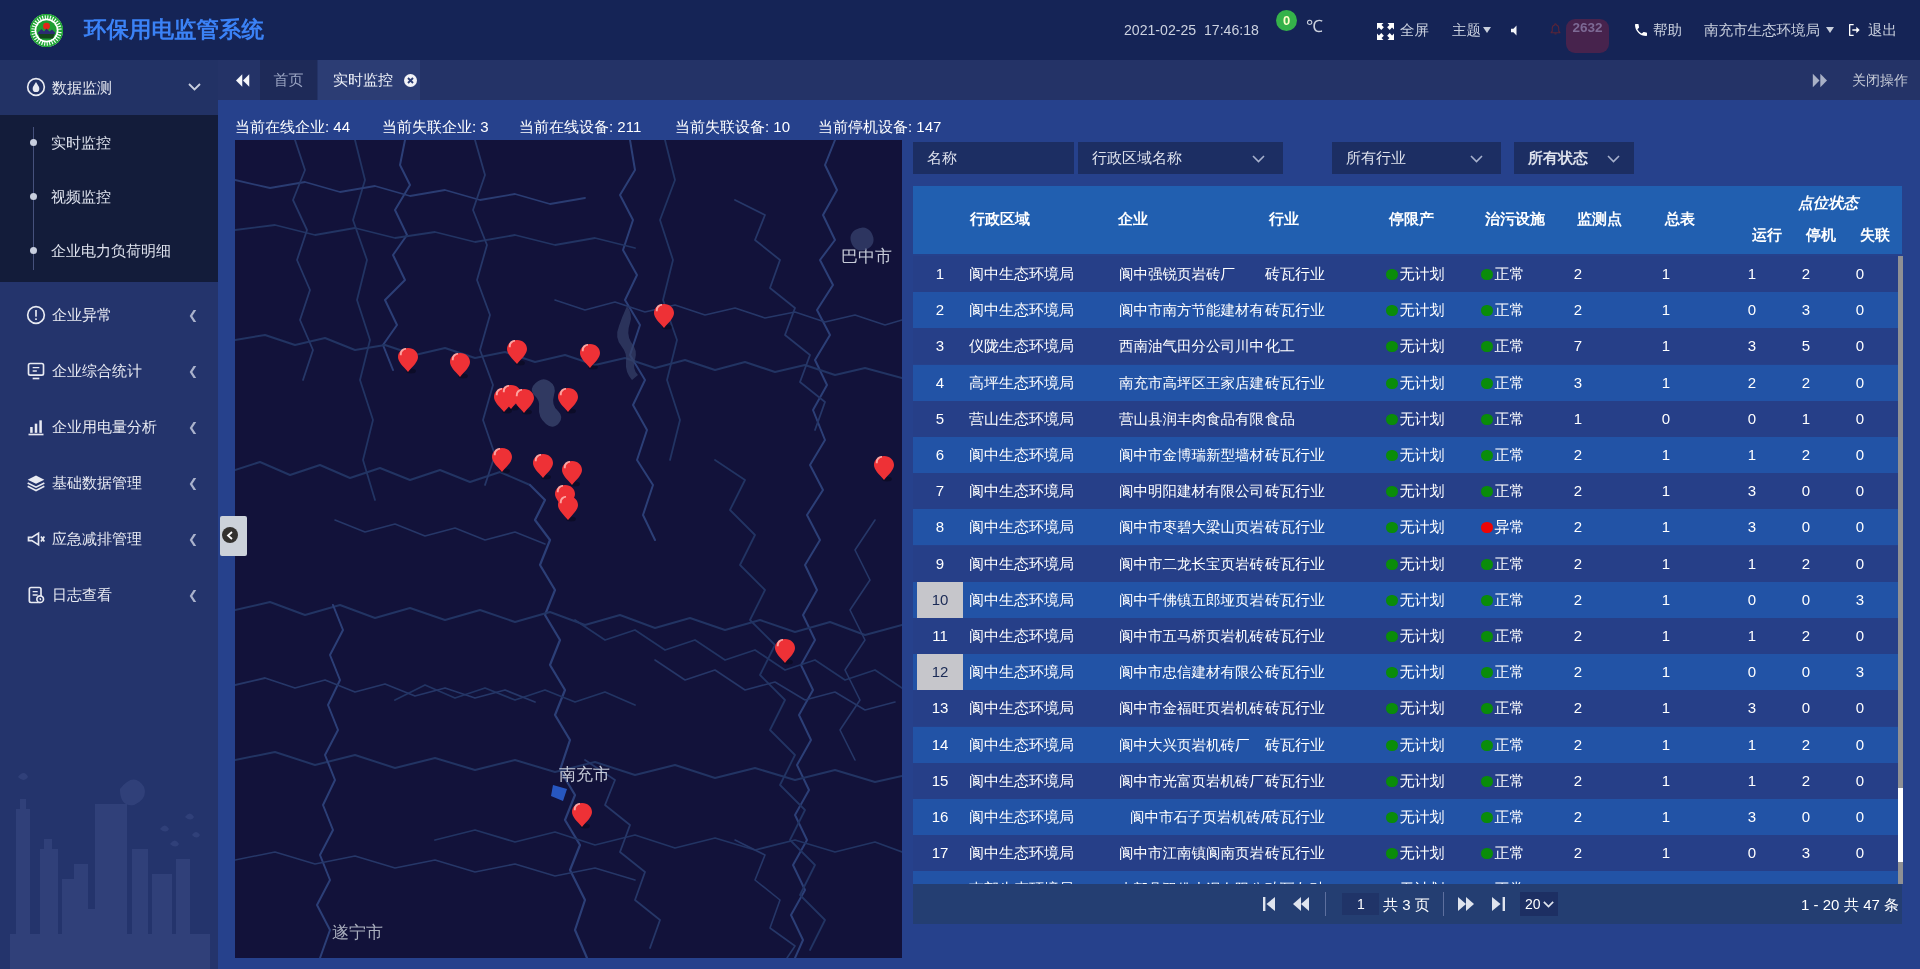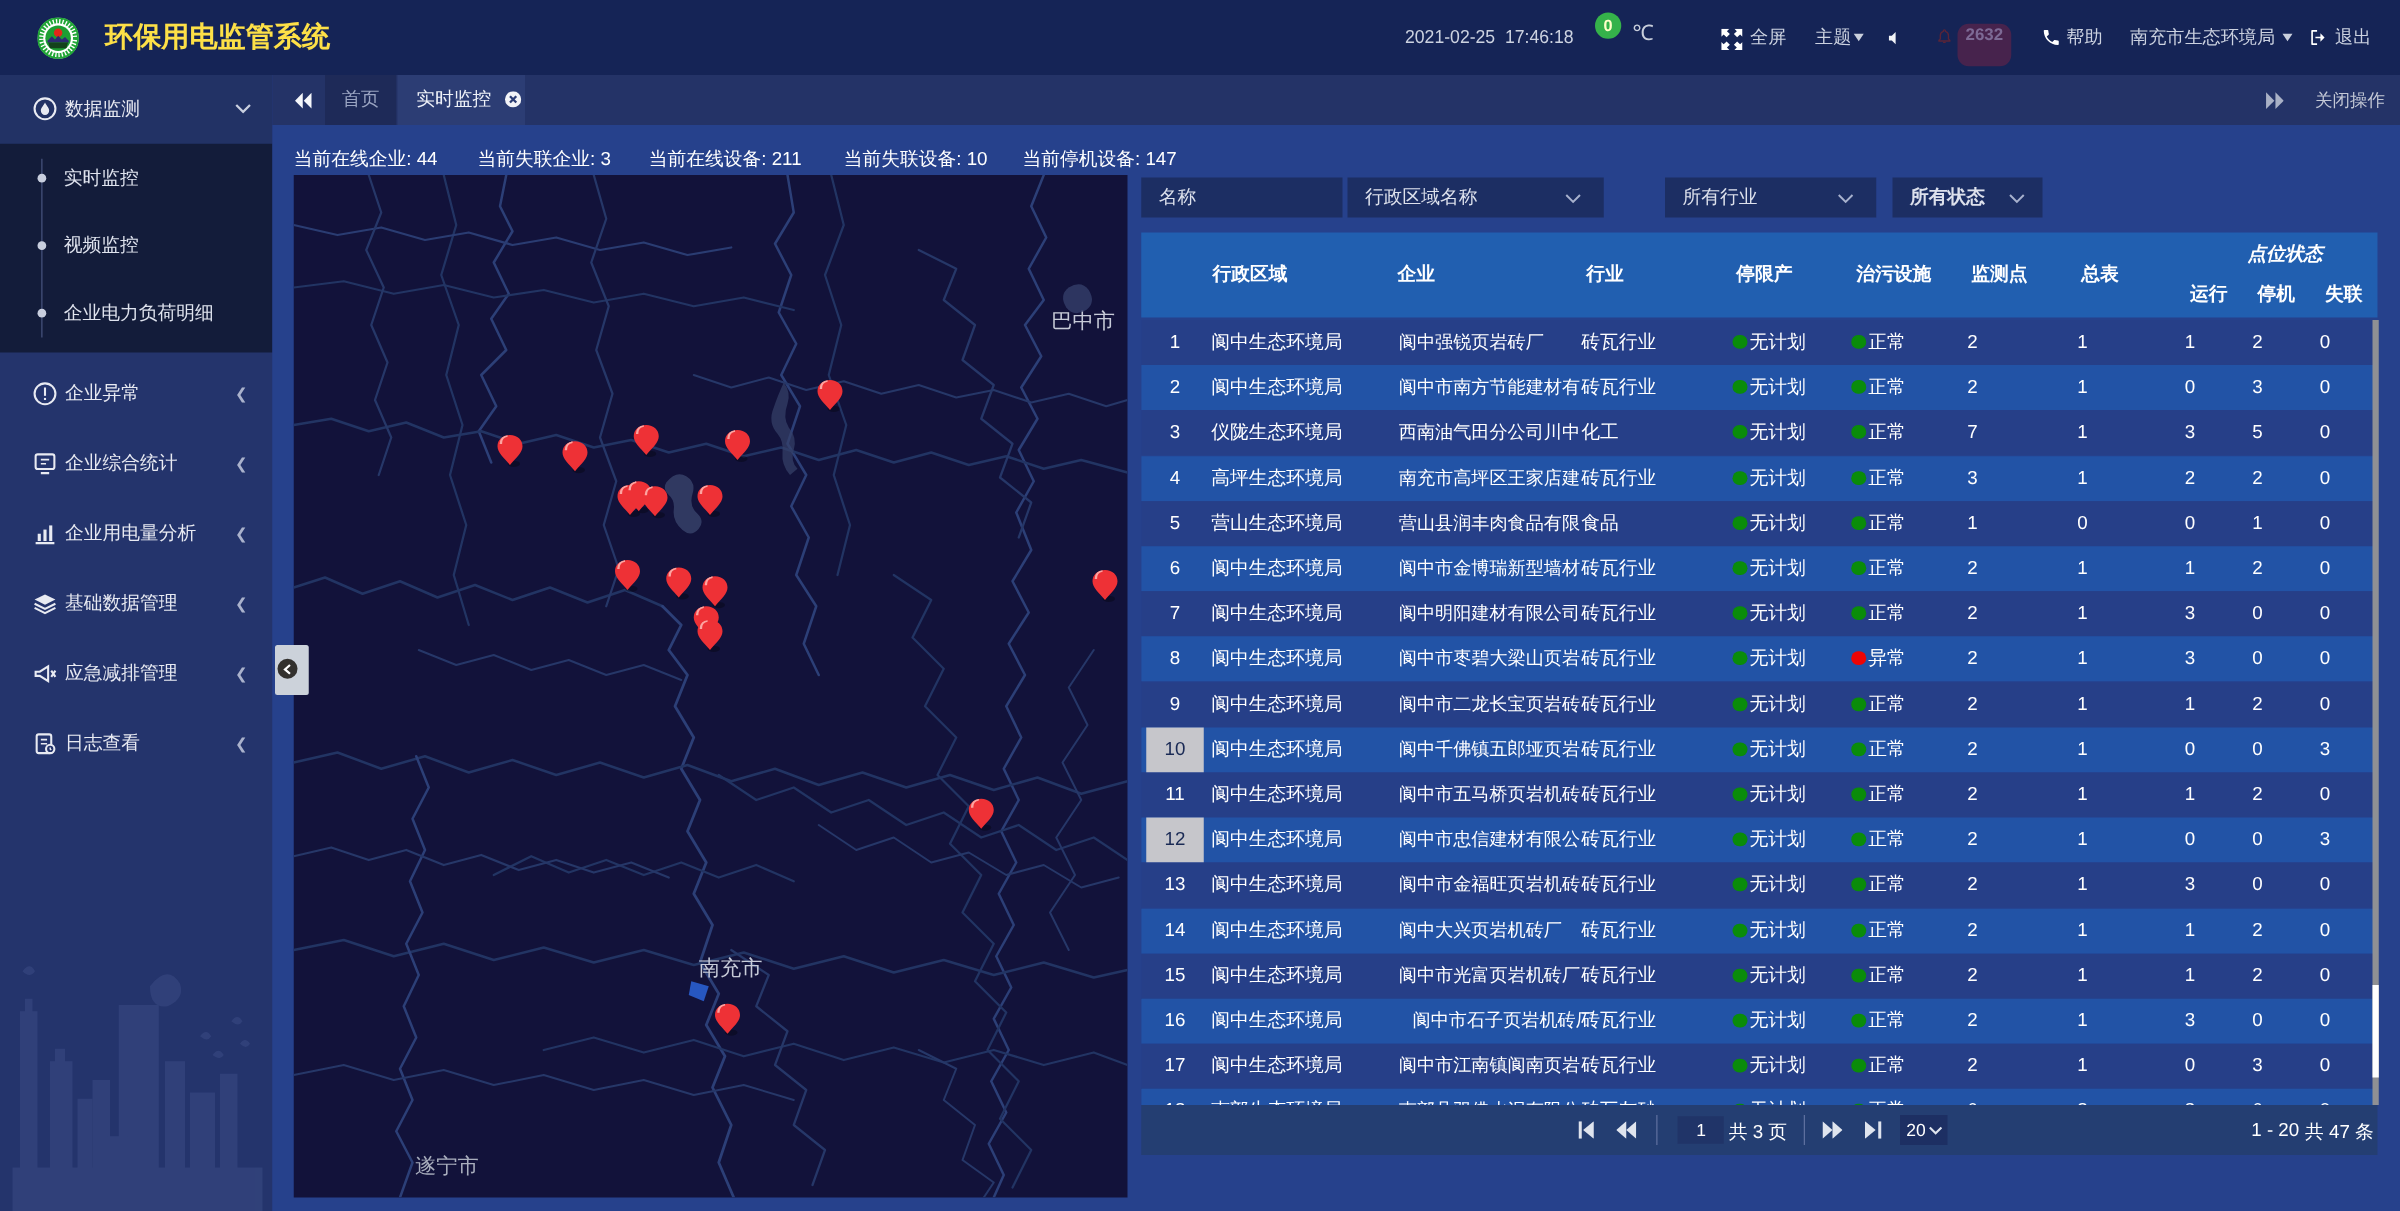"环保用电监管系统" div.abs { color: #fde047 -> #3b82f6 }
